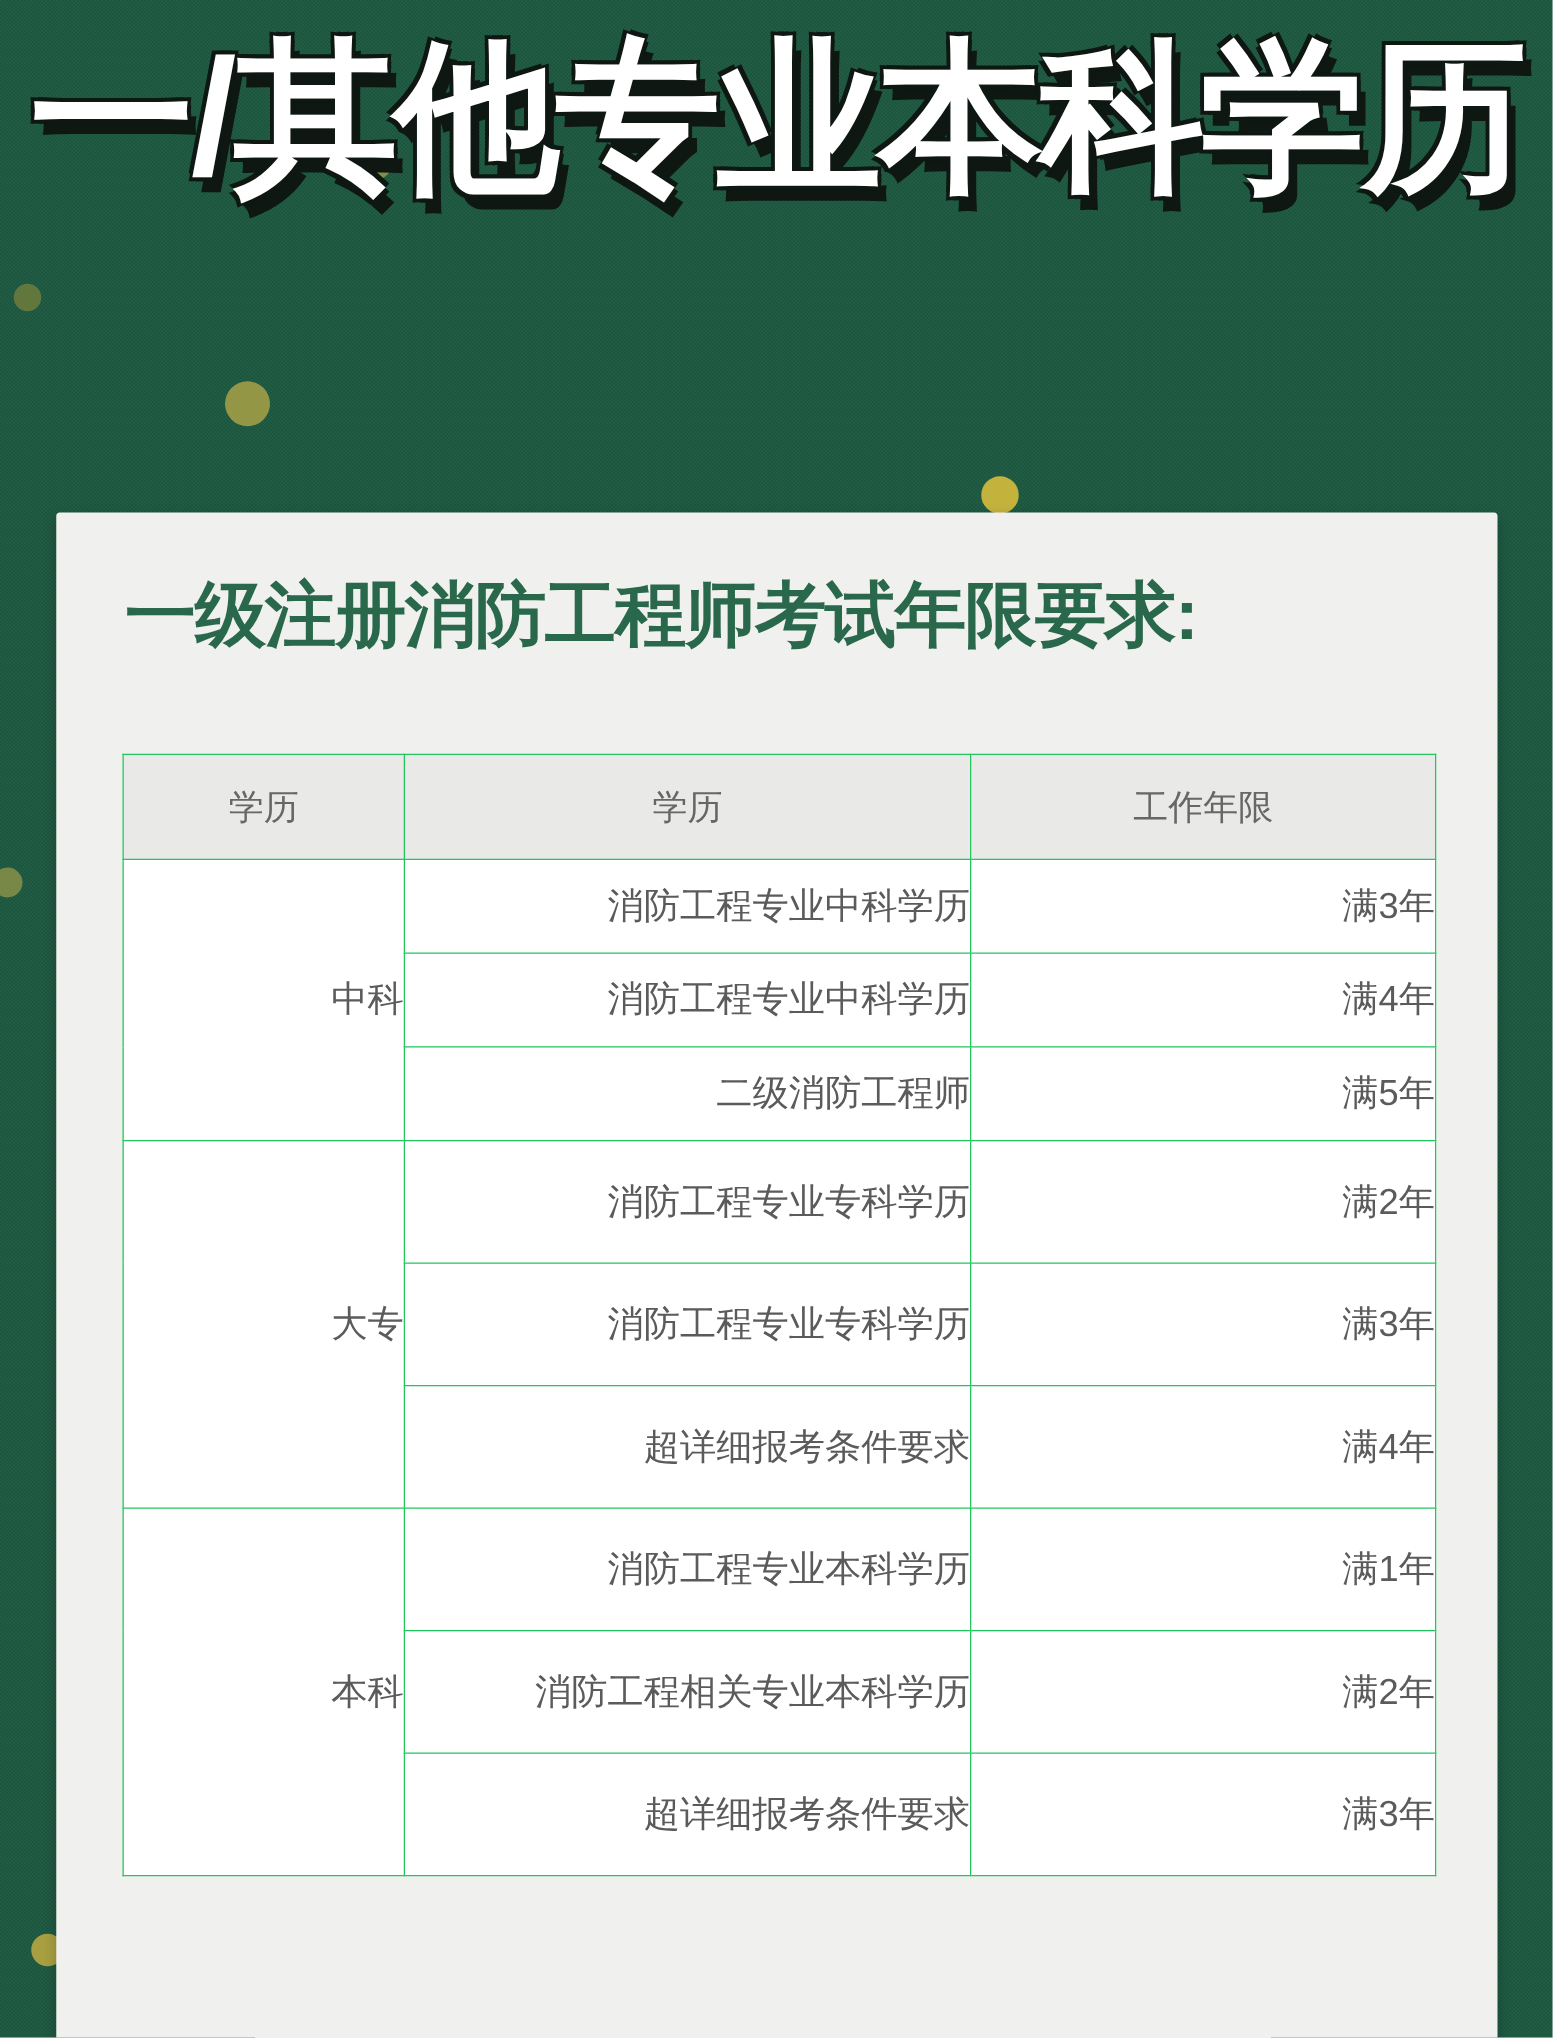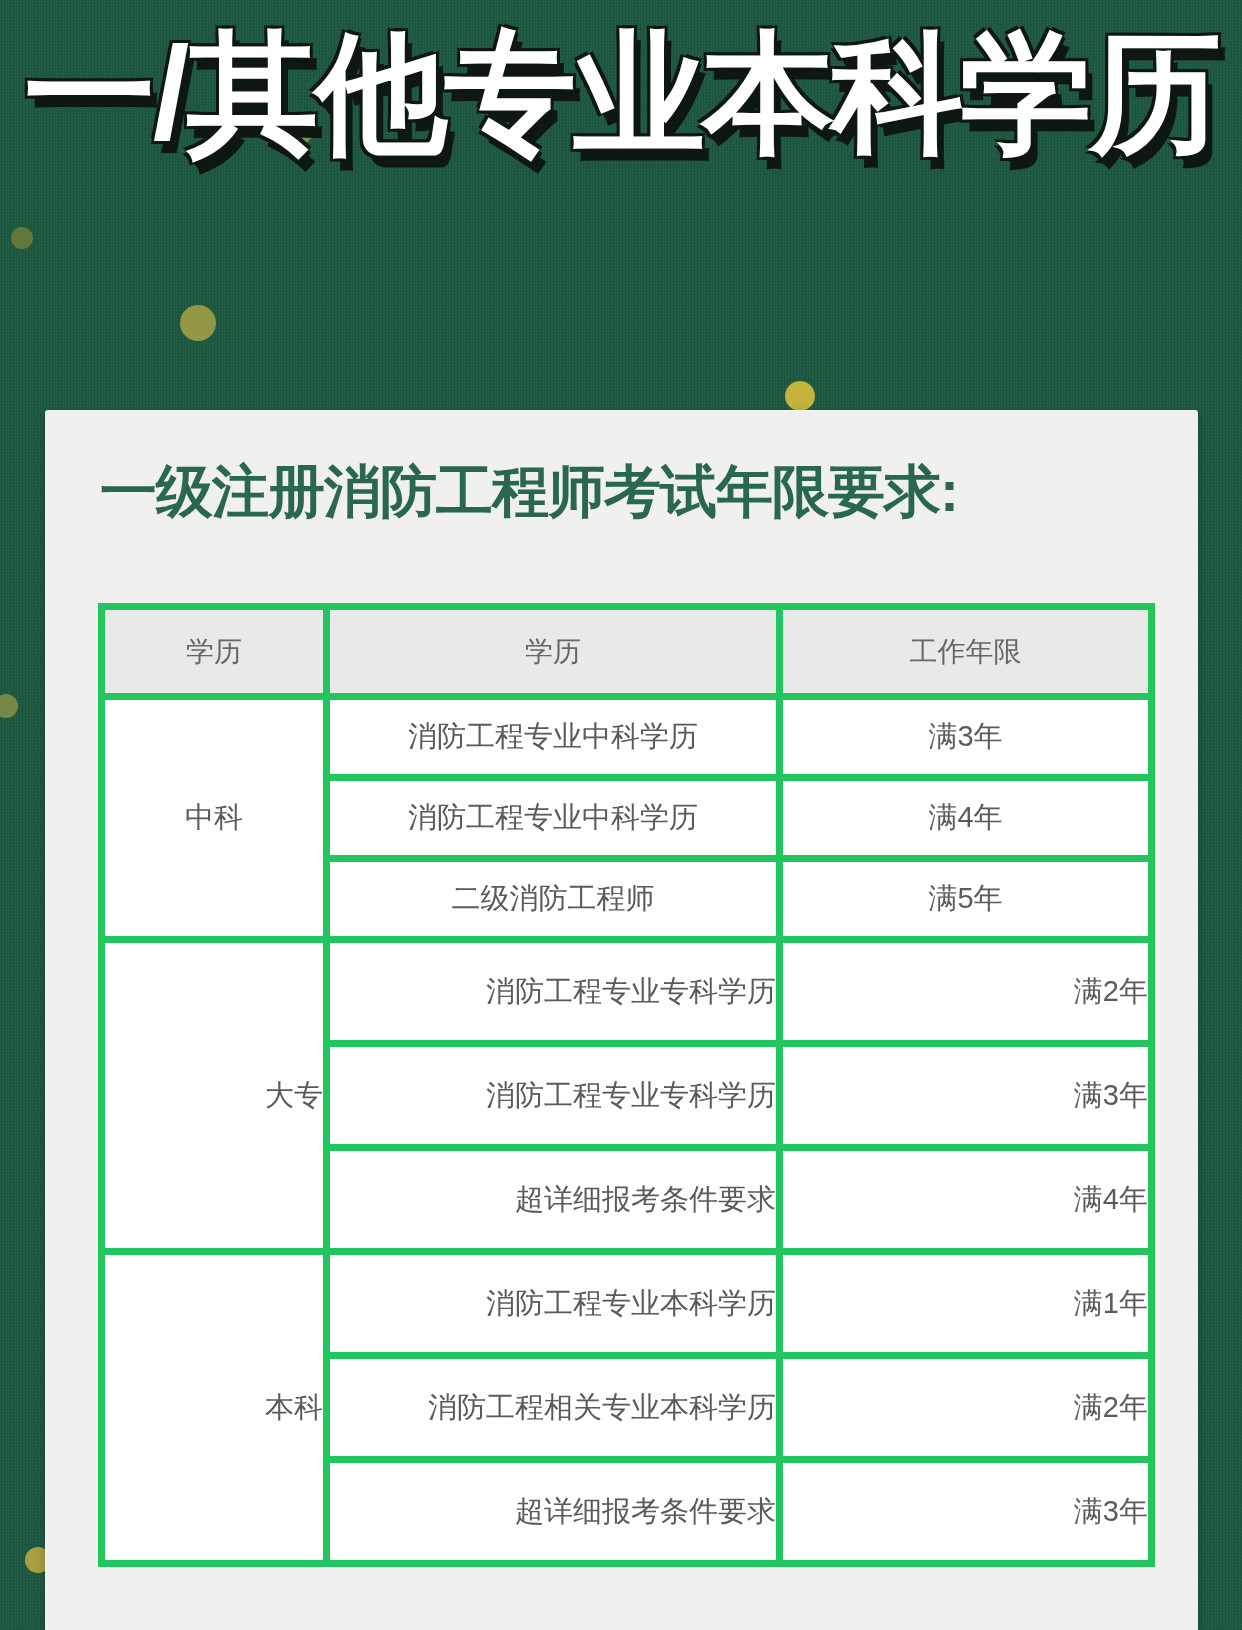"学历" table.req th, table.req td { border: 7px solid #22c55e -> 1px solid #22c55e }
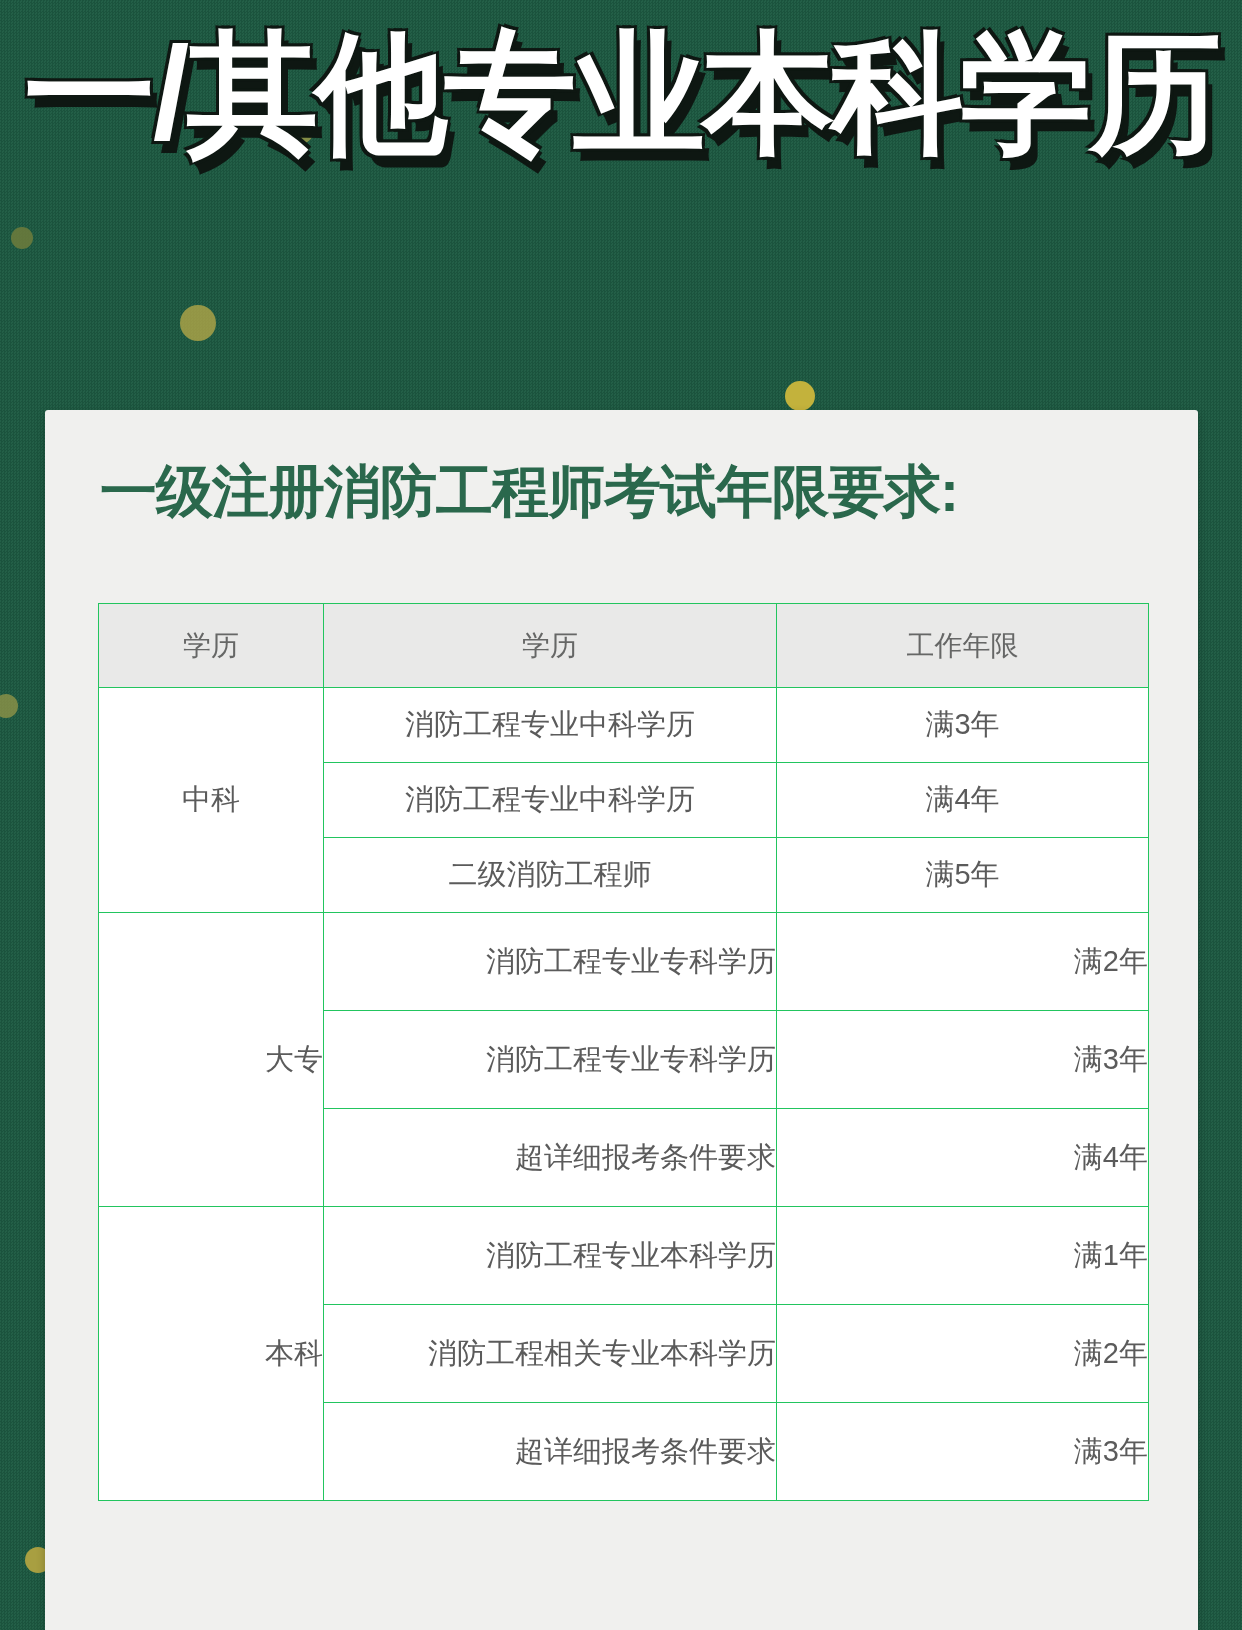"消防工程专业中科学历" tr.r-sm td { text-align: none -> right }
